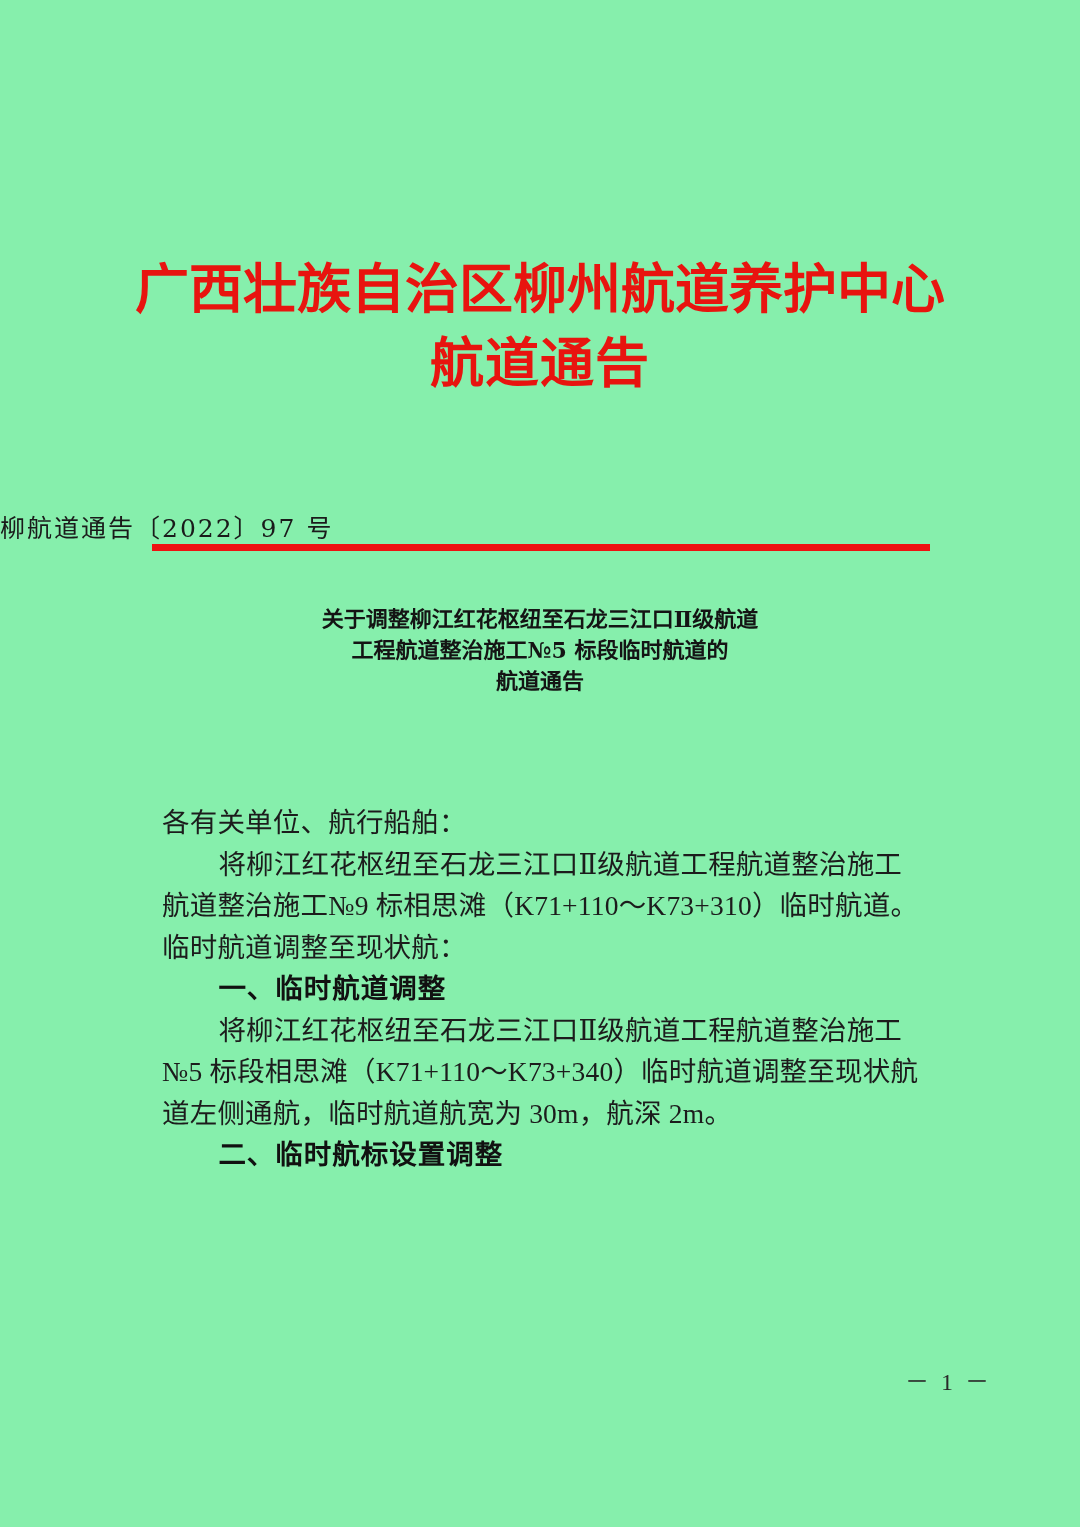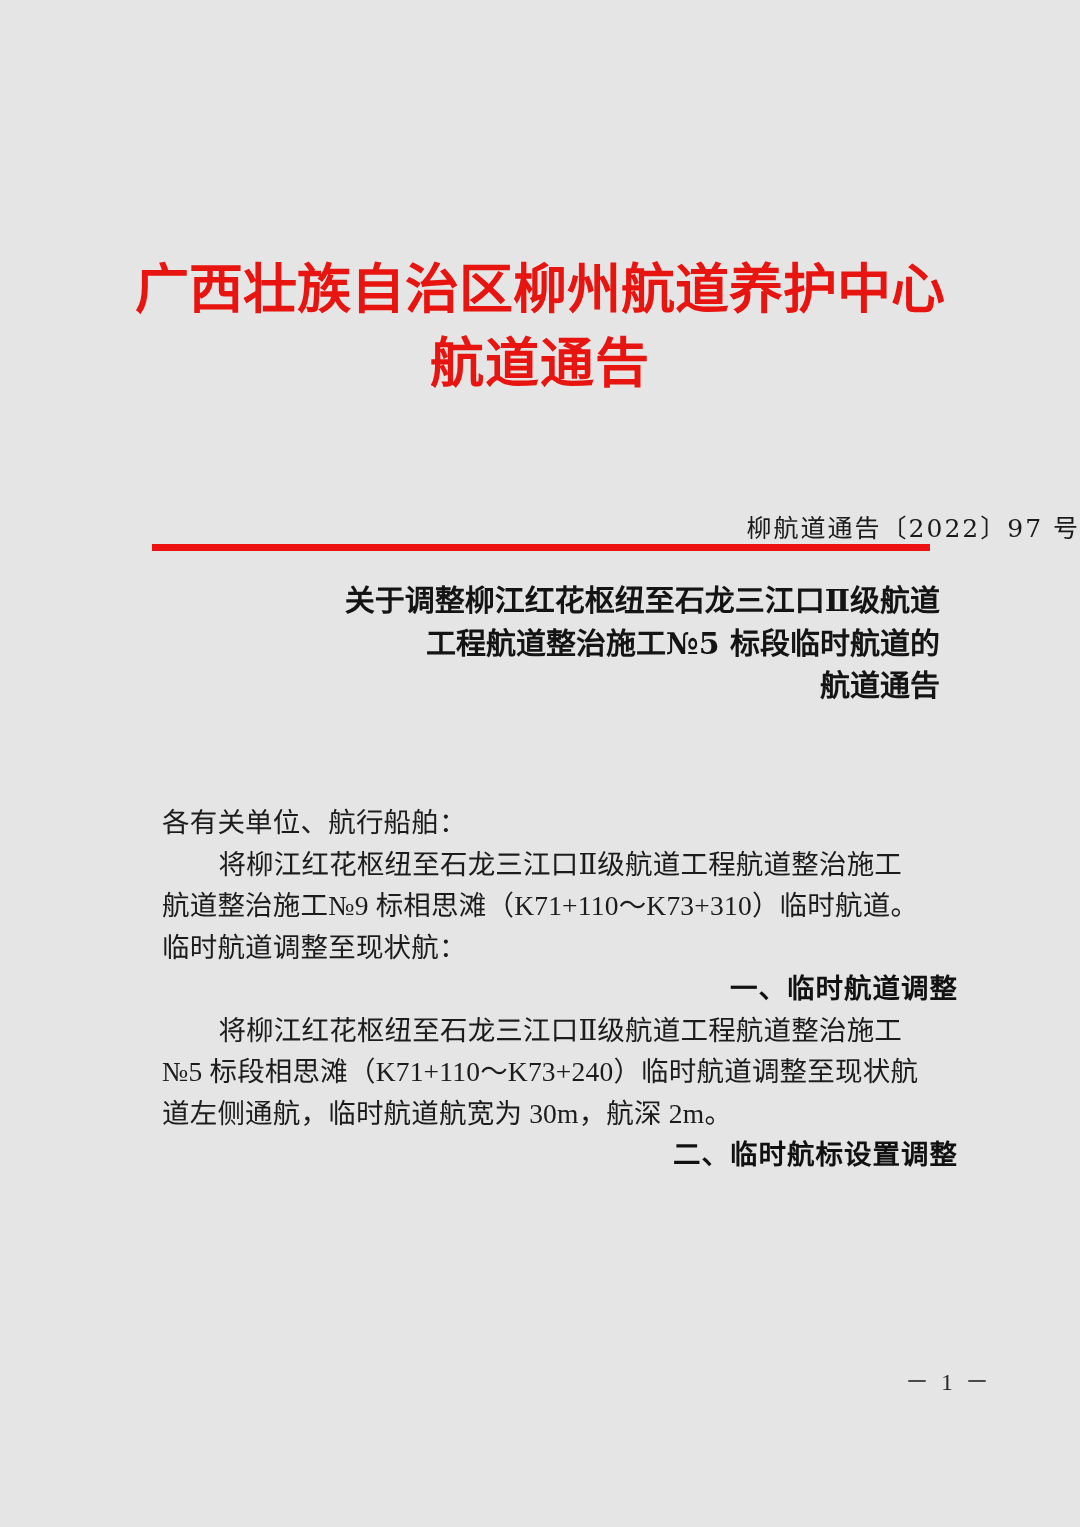"广西壮族自治区柳州航道养护中心" .page { background: #e5e5e5 -> #86efac }
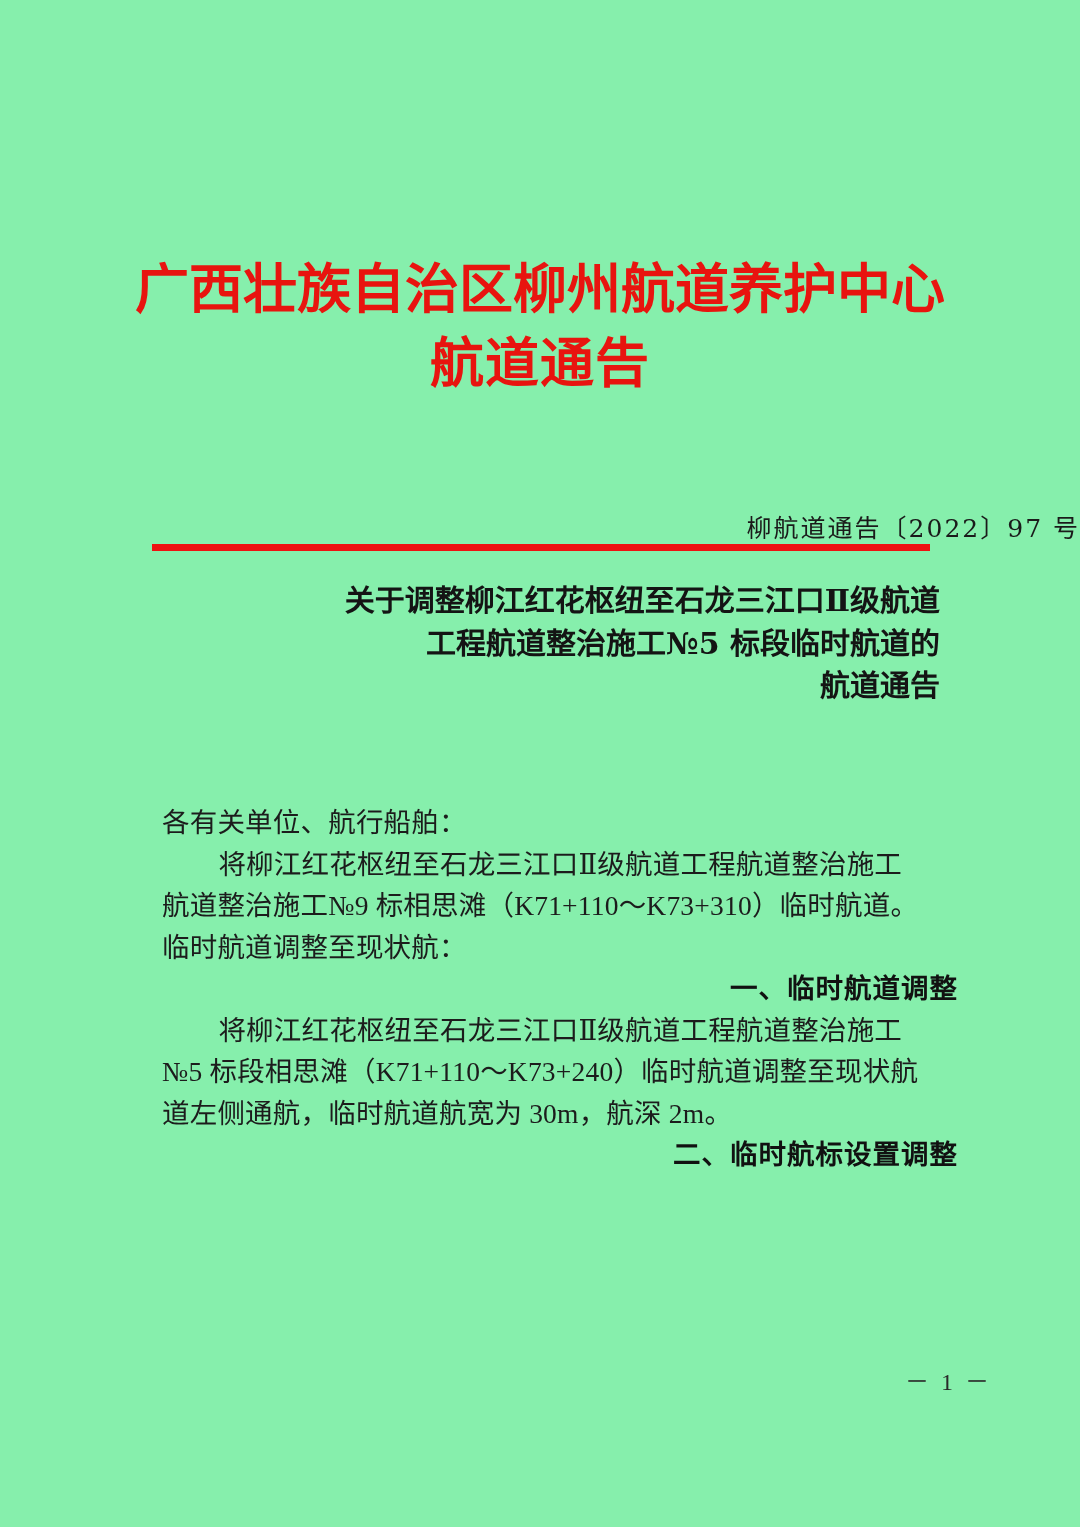"柳航道通告〔2022〕97 号" .docnum { text-align: right -> left }
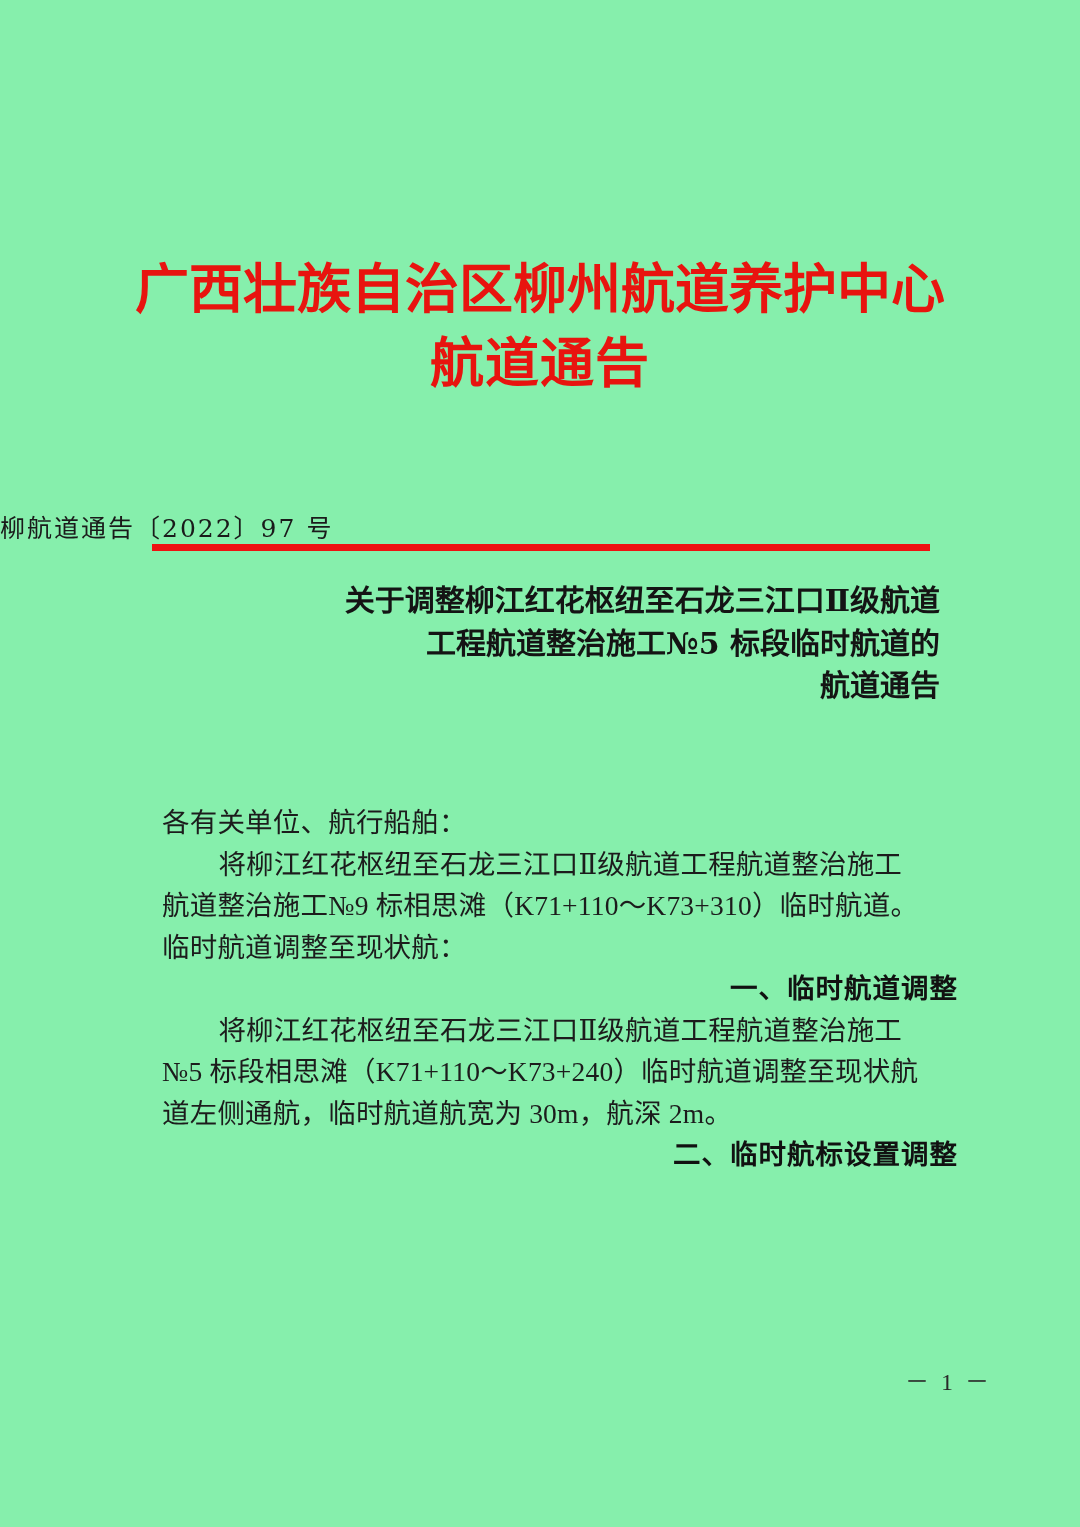"关于调整柳江红花枢纽至石龙三江口Ⅱ级航道" .doc-title { font-size: 30px -> 22px; text-align: right -> center; top: 580px -> 604px }
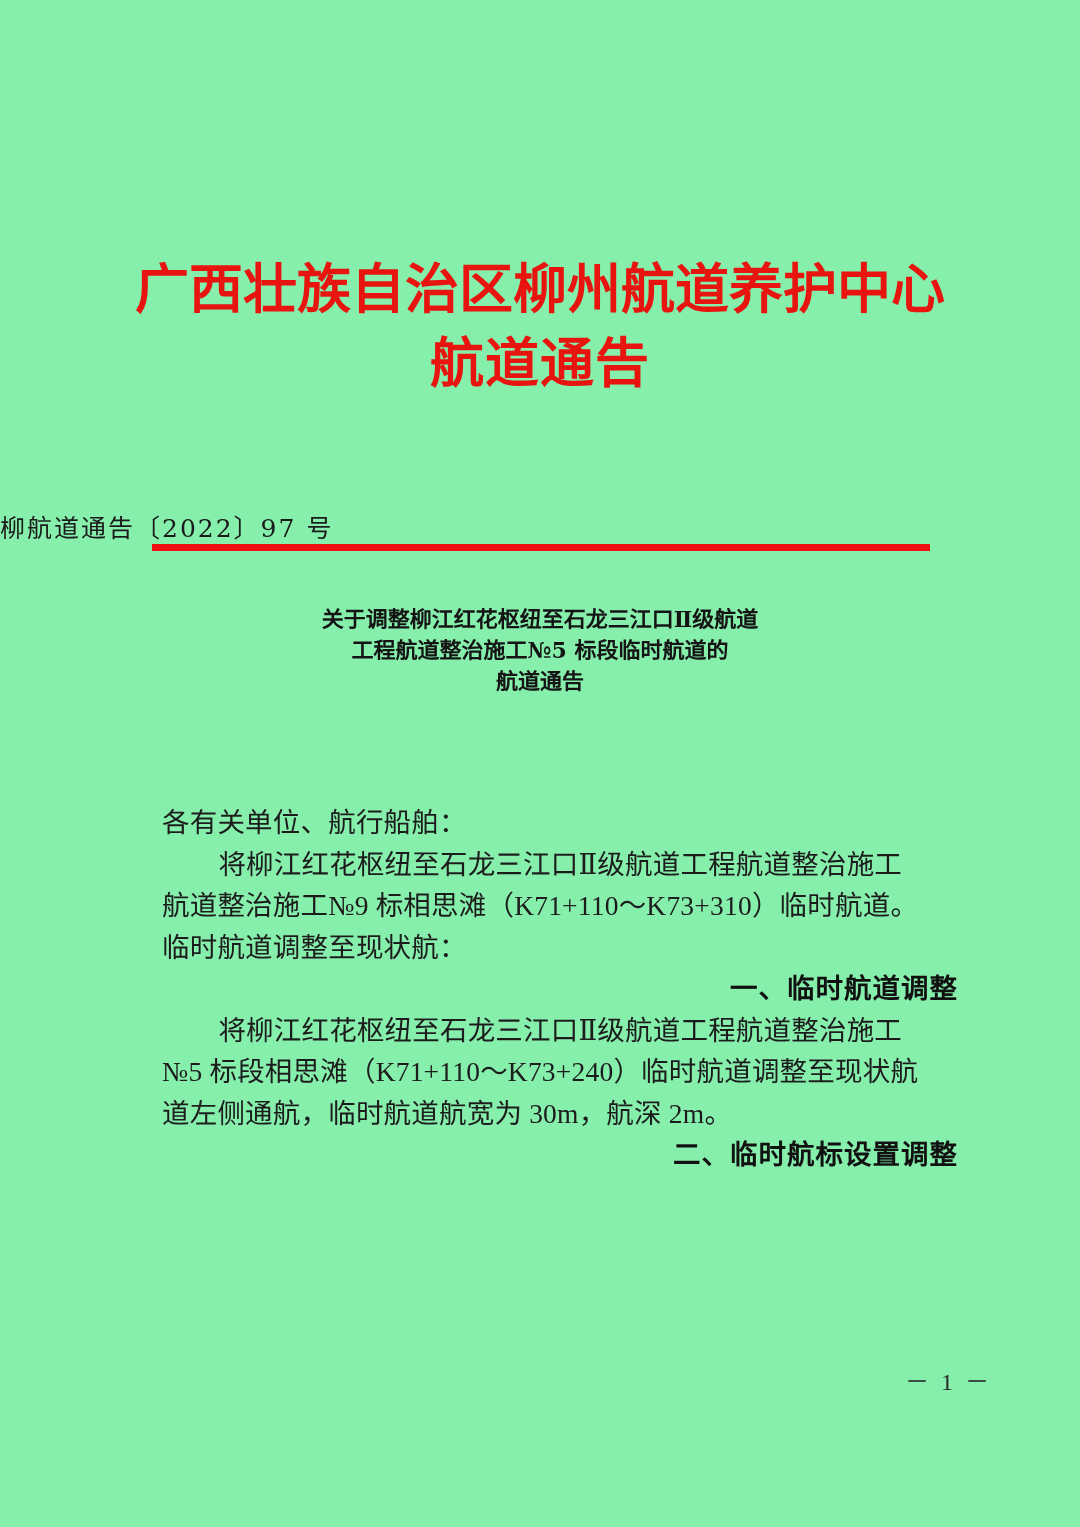"一、临时航道调整" .section-head { text-align: right -> none }
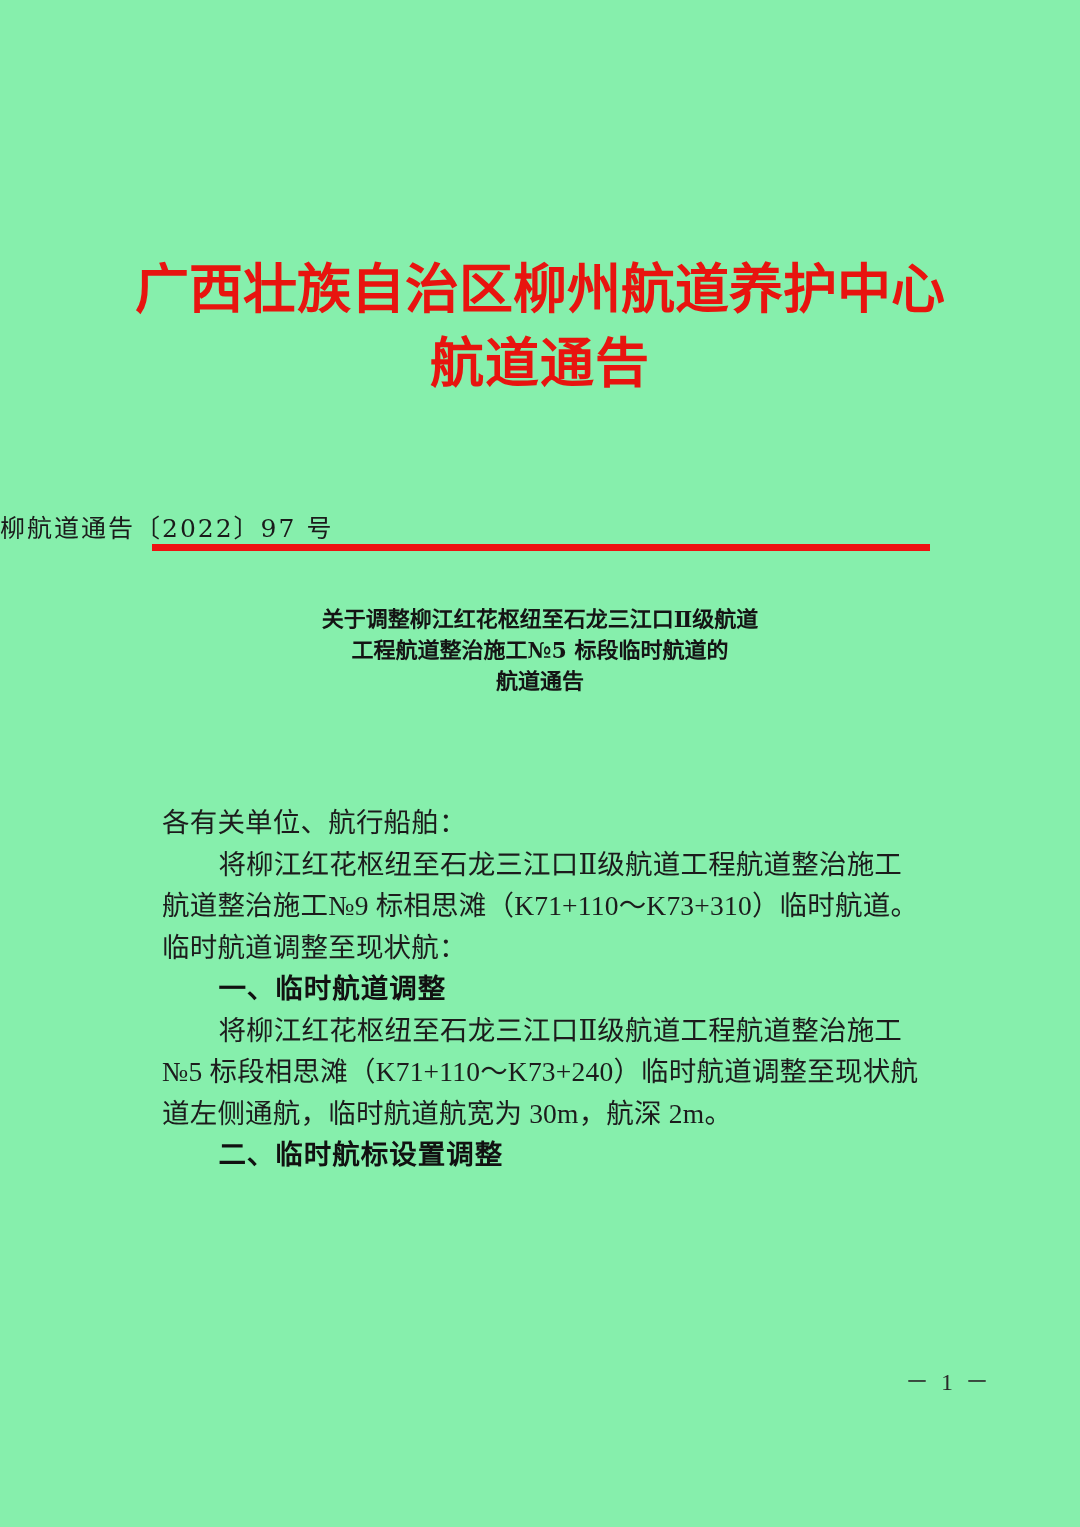"№5 标段相思滩（K71+110～K73+240）临时航道调整至现状航" span.p-line { text: K73+240 -> K73+340 }
